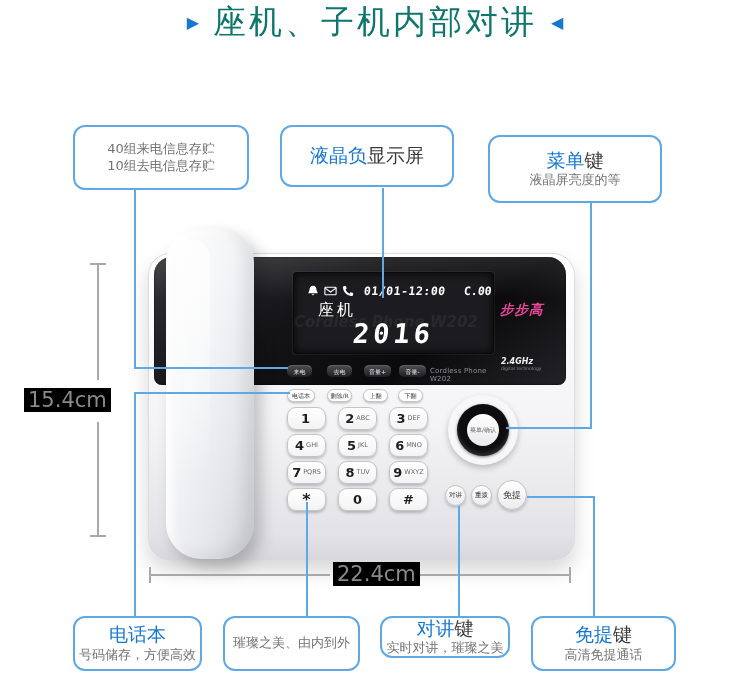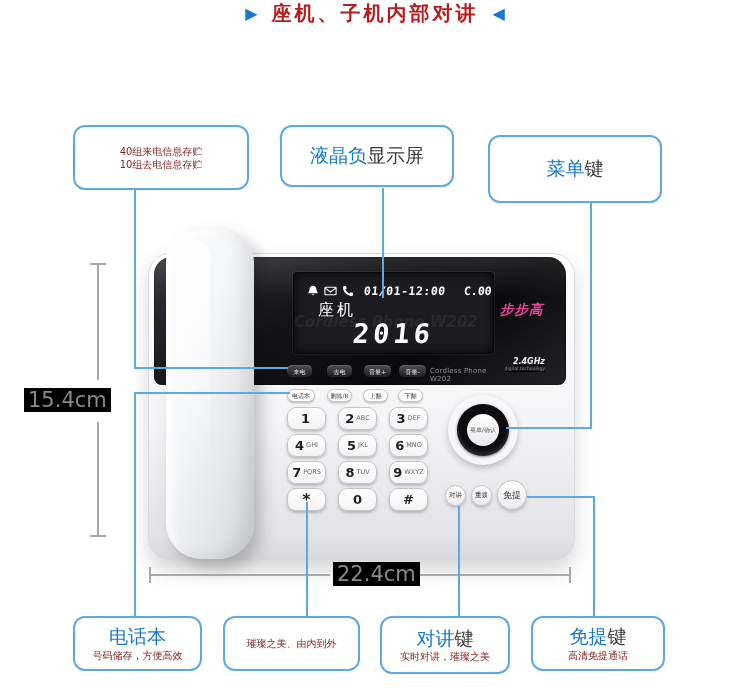"座机、子机内部对讲" #title .ttl { color: #b91c1c -> #0f766e; font-size: 20px -> 33px; font-weight: 700 -> 400 }
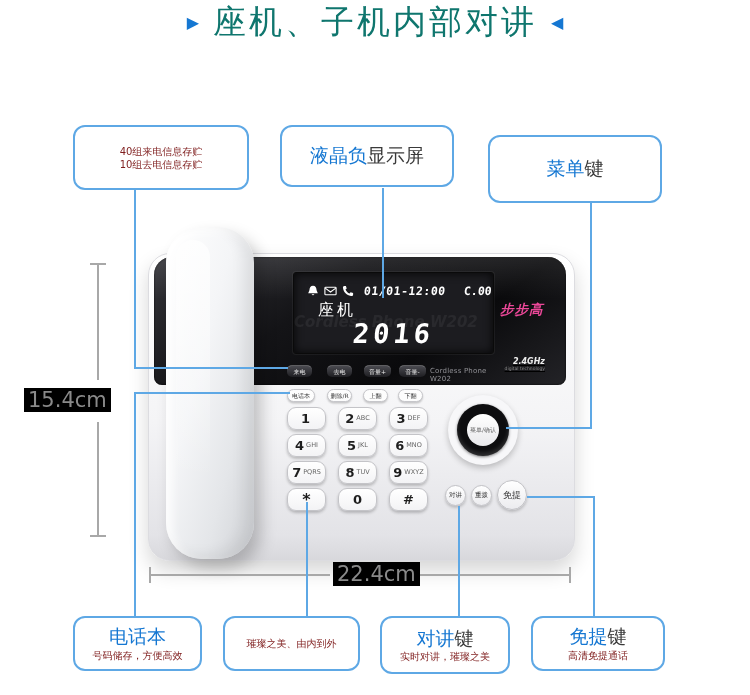"40组来电信息存贮" .box-sub { color: #7f1d1d -> #737373; font-size: 10px -> 13px }
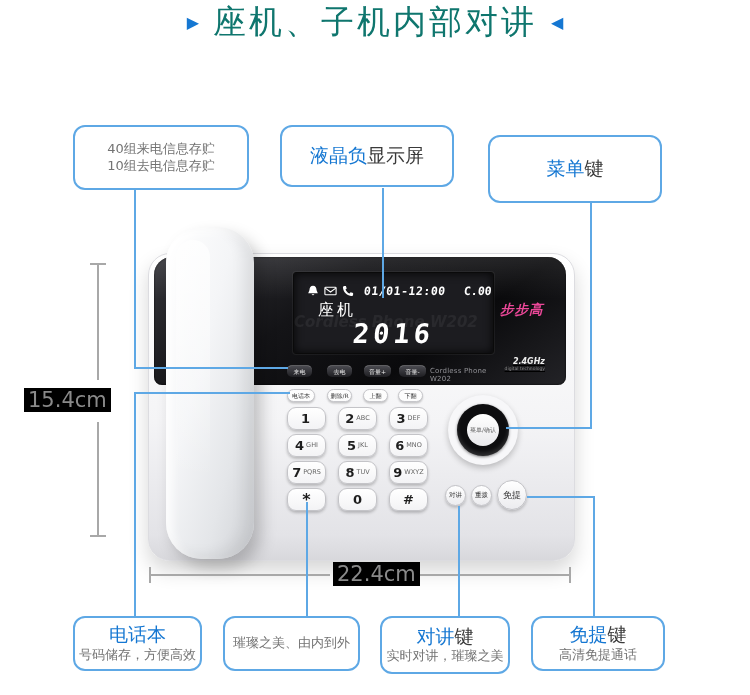"液晶屏亮度的等" div.box-sub { html: none -> <div>液晶屏亮度的等</div> }
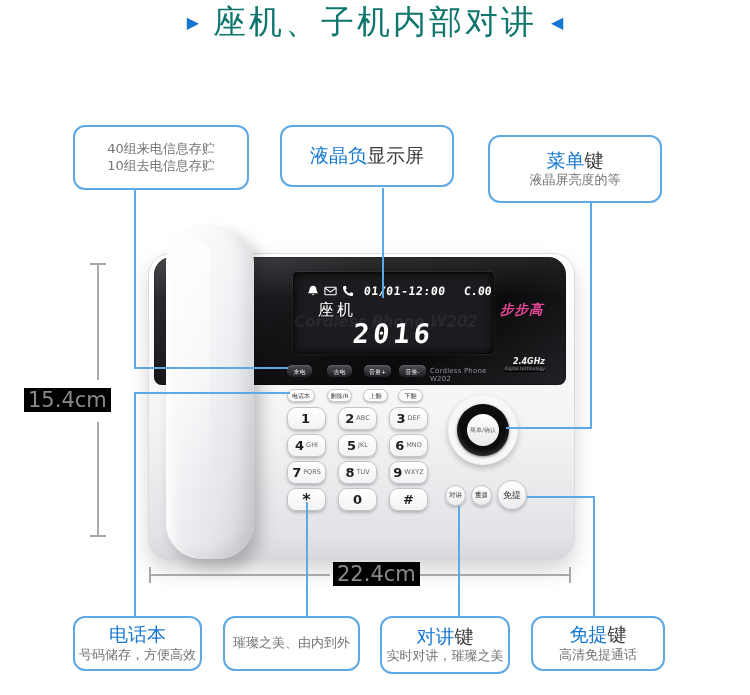"2.4GHz" #ghz { text-align: right -> left; text-decoration: underline -> none }
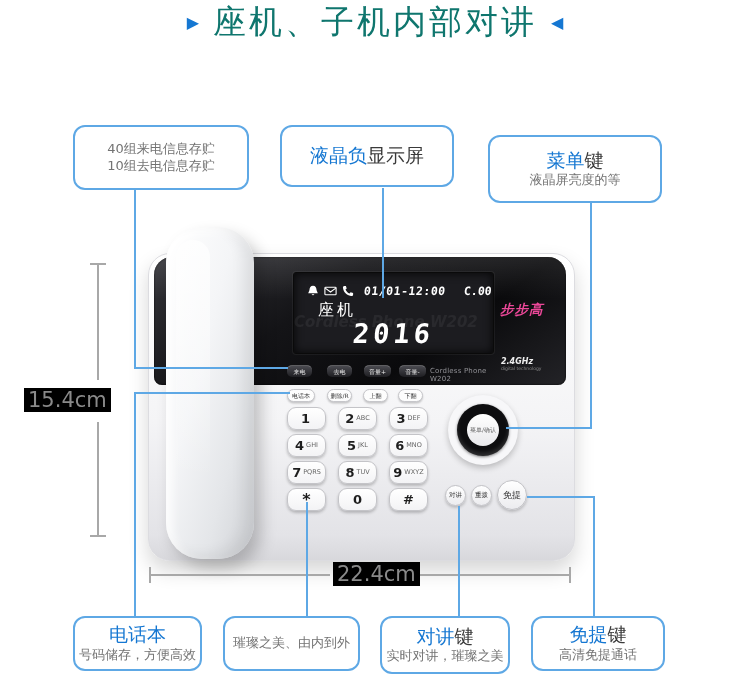"对讲键" div.abs { height: 58px -> 42px }
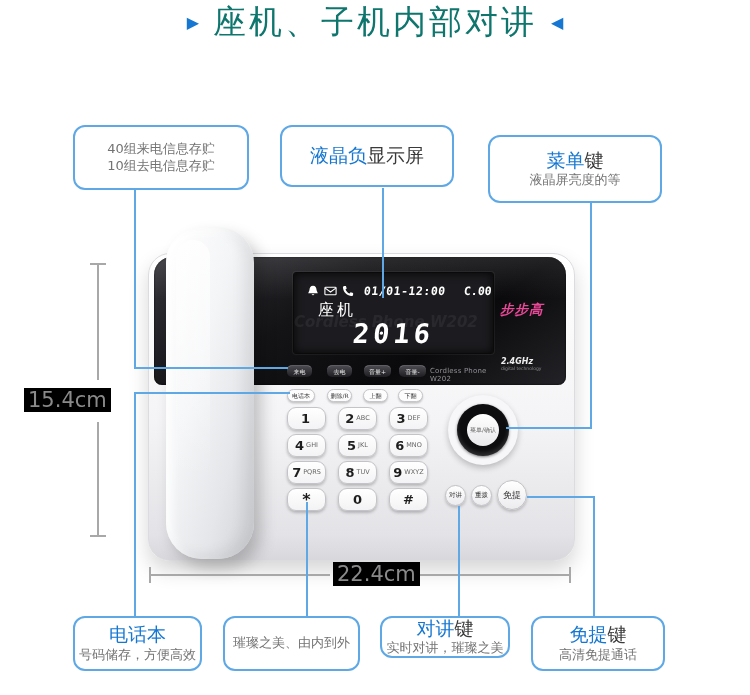"免提键" div.abs { width: 134px -> 145px }
